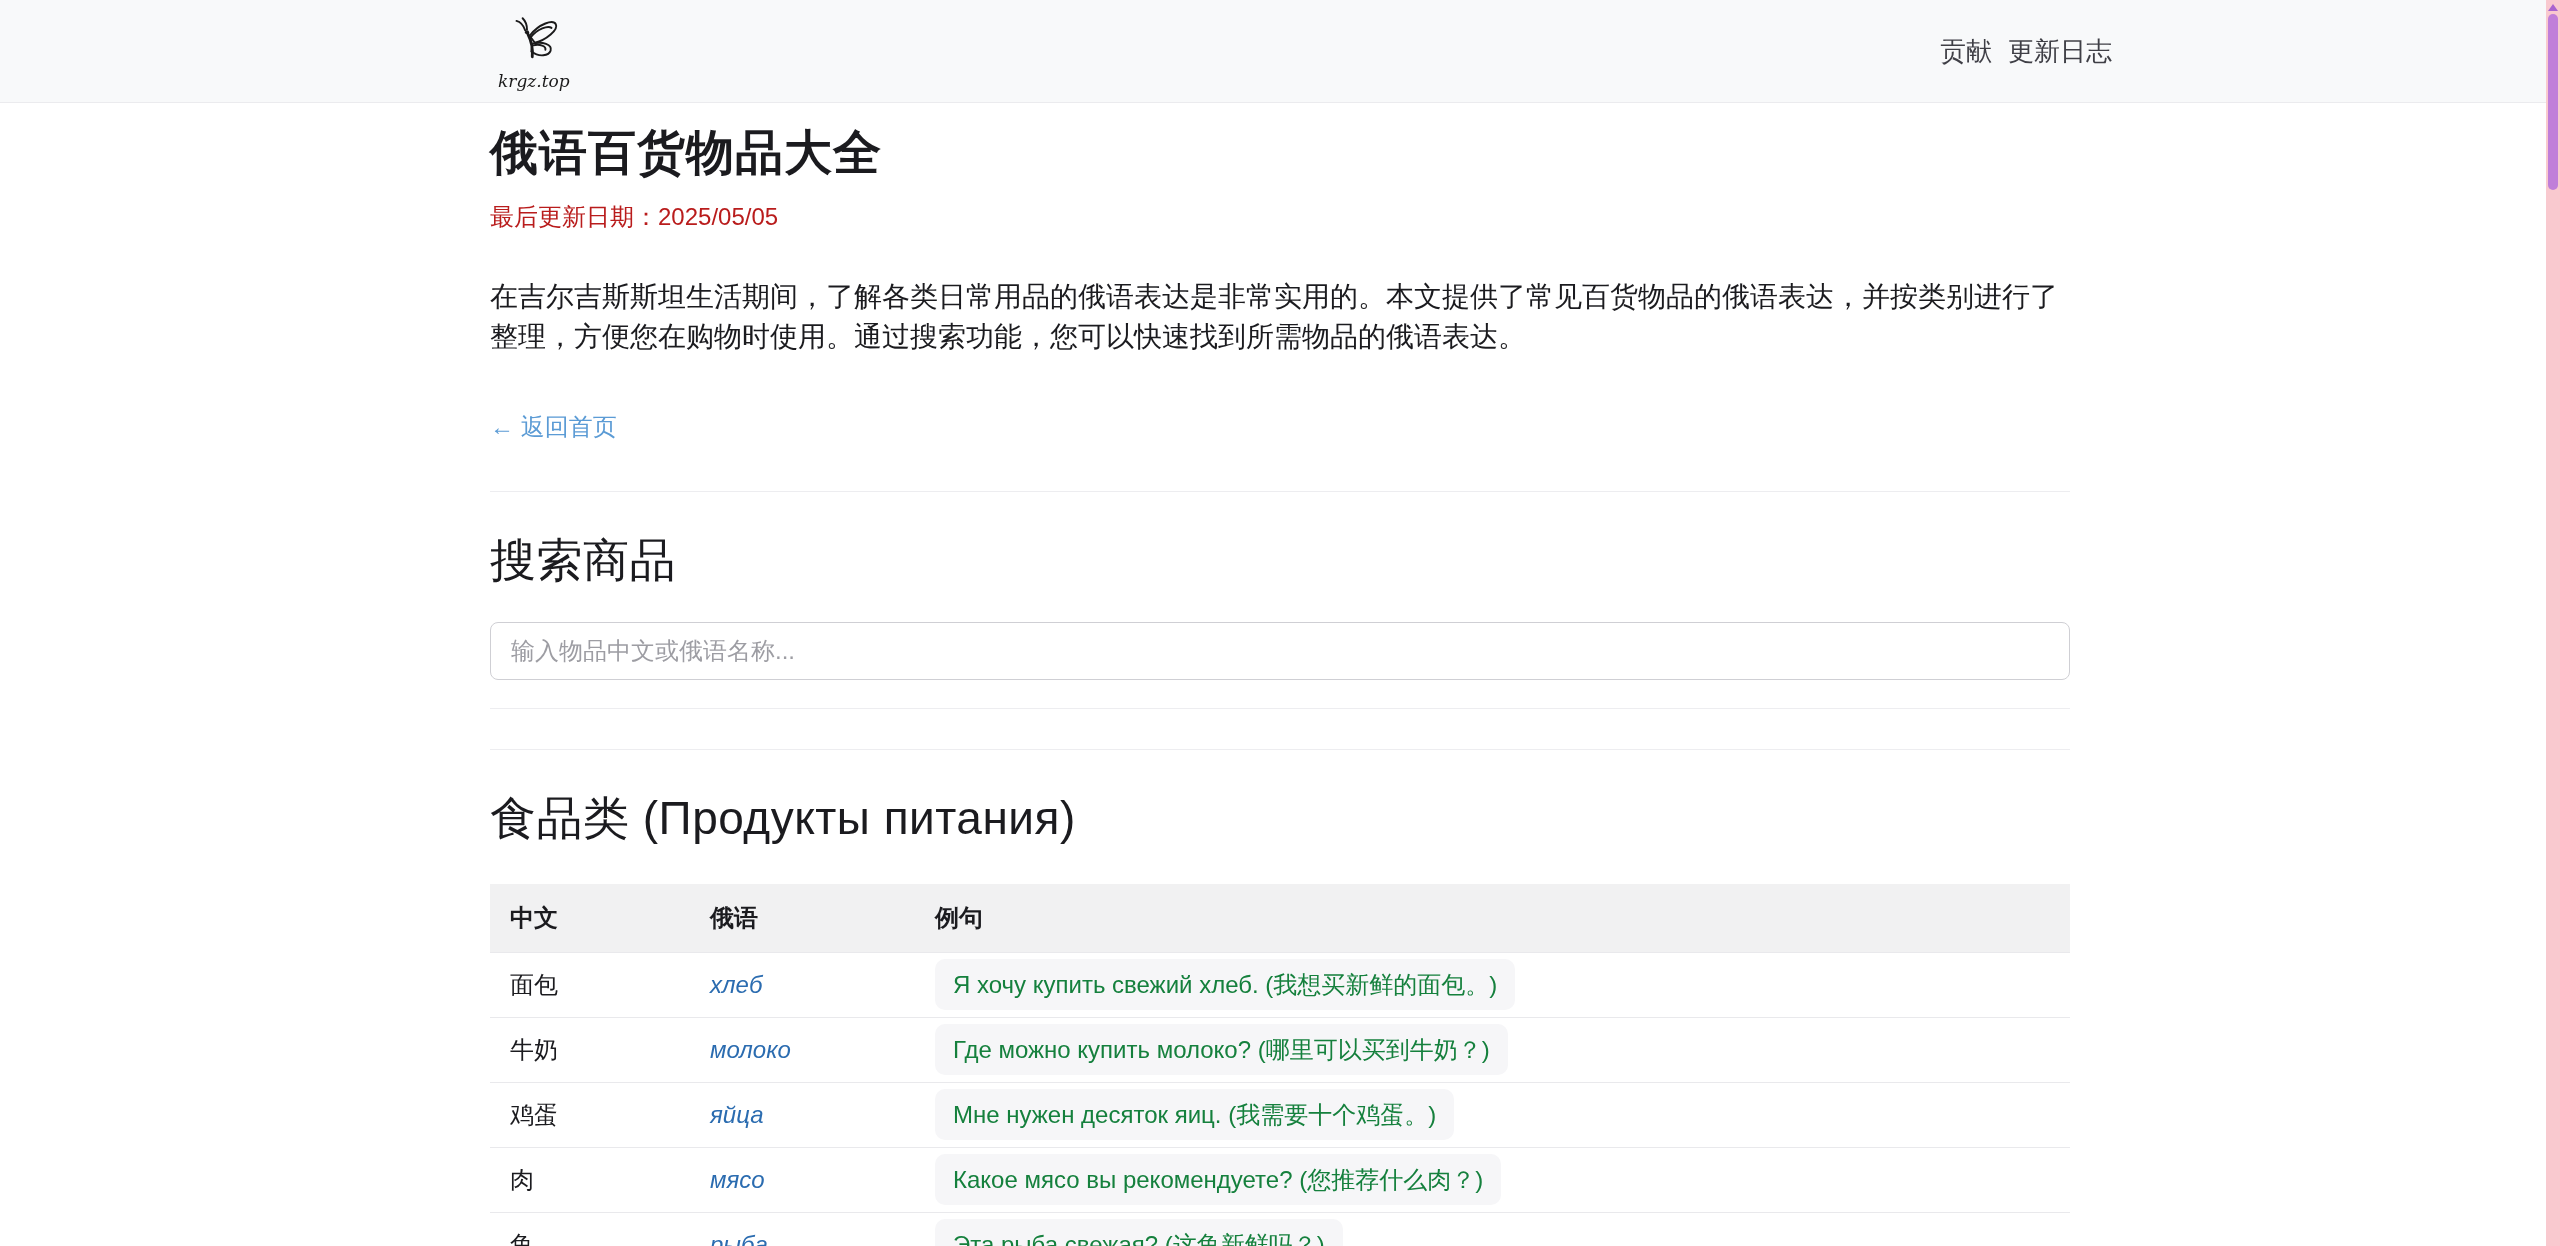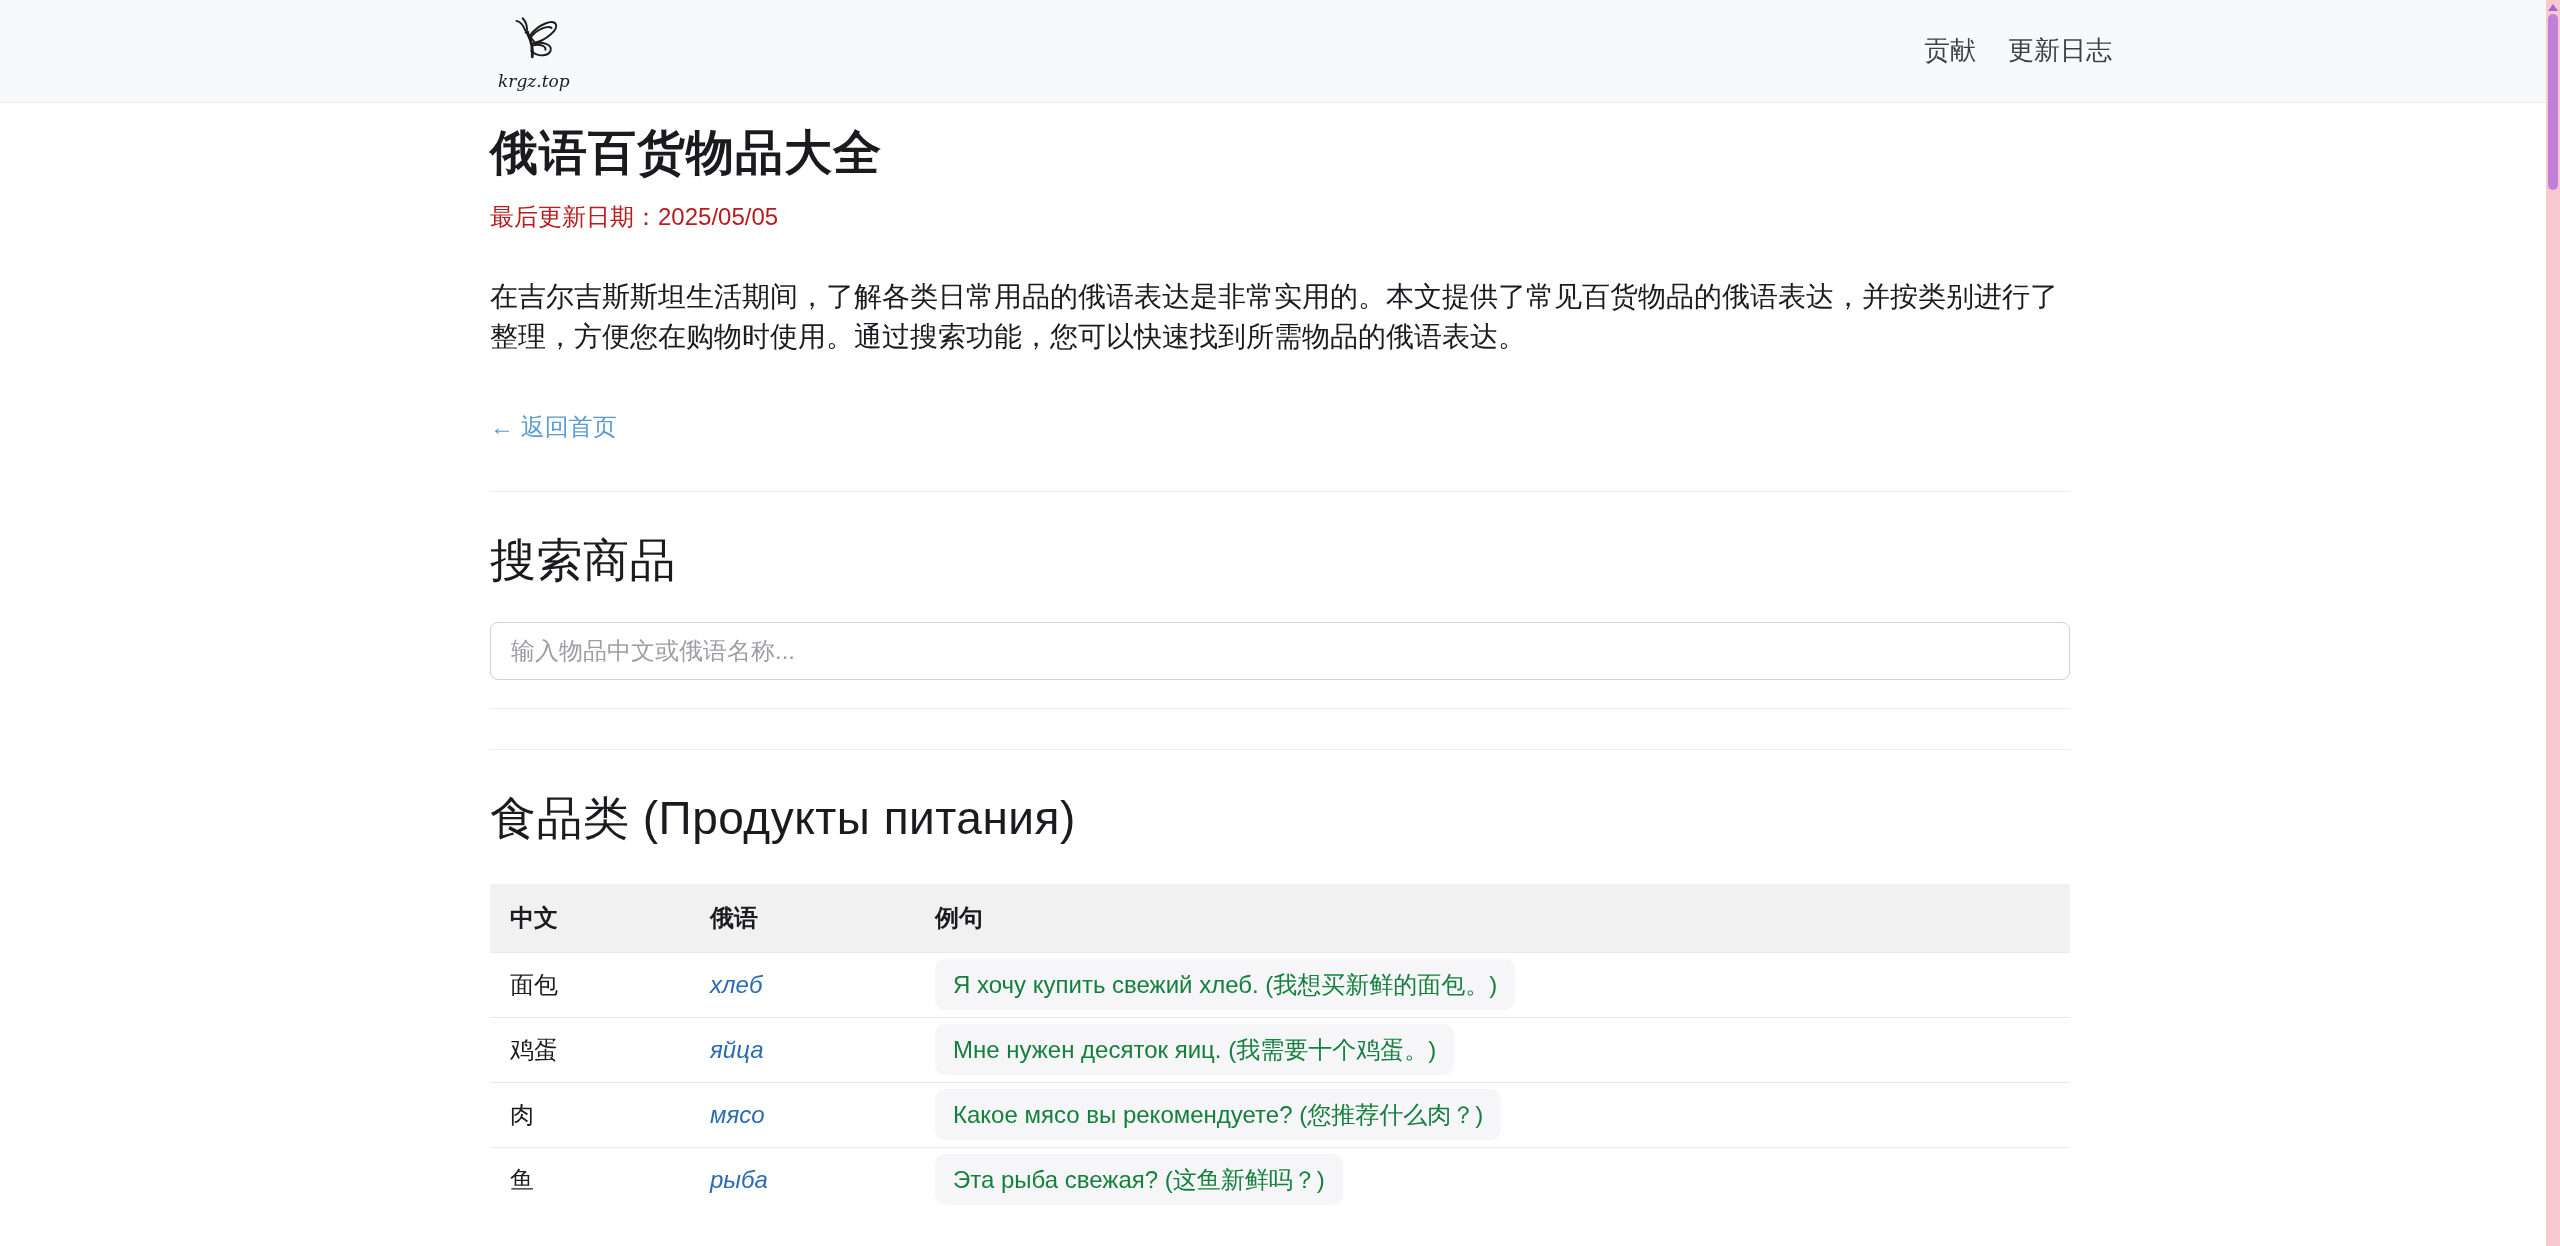"贡献" nav { font-family: Liberation Serif, serif -> none; gap: 32px -> 16px }
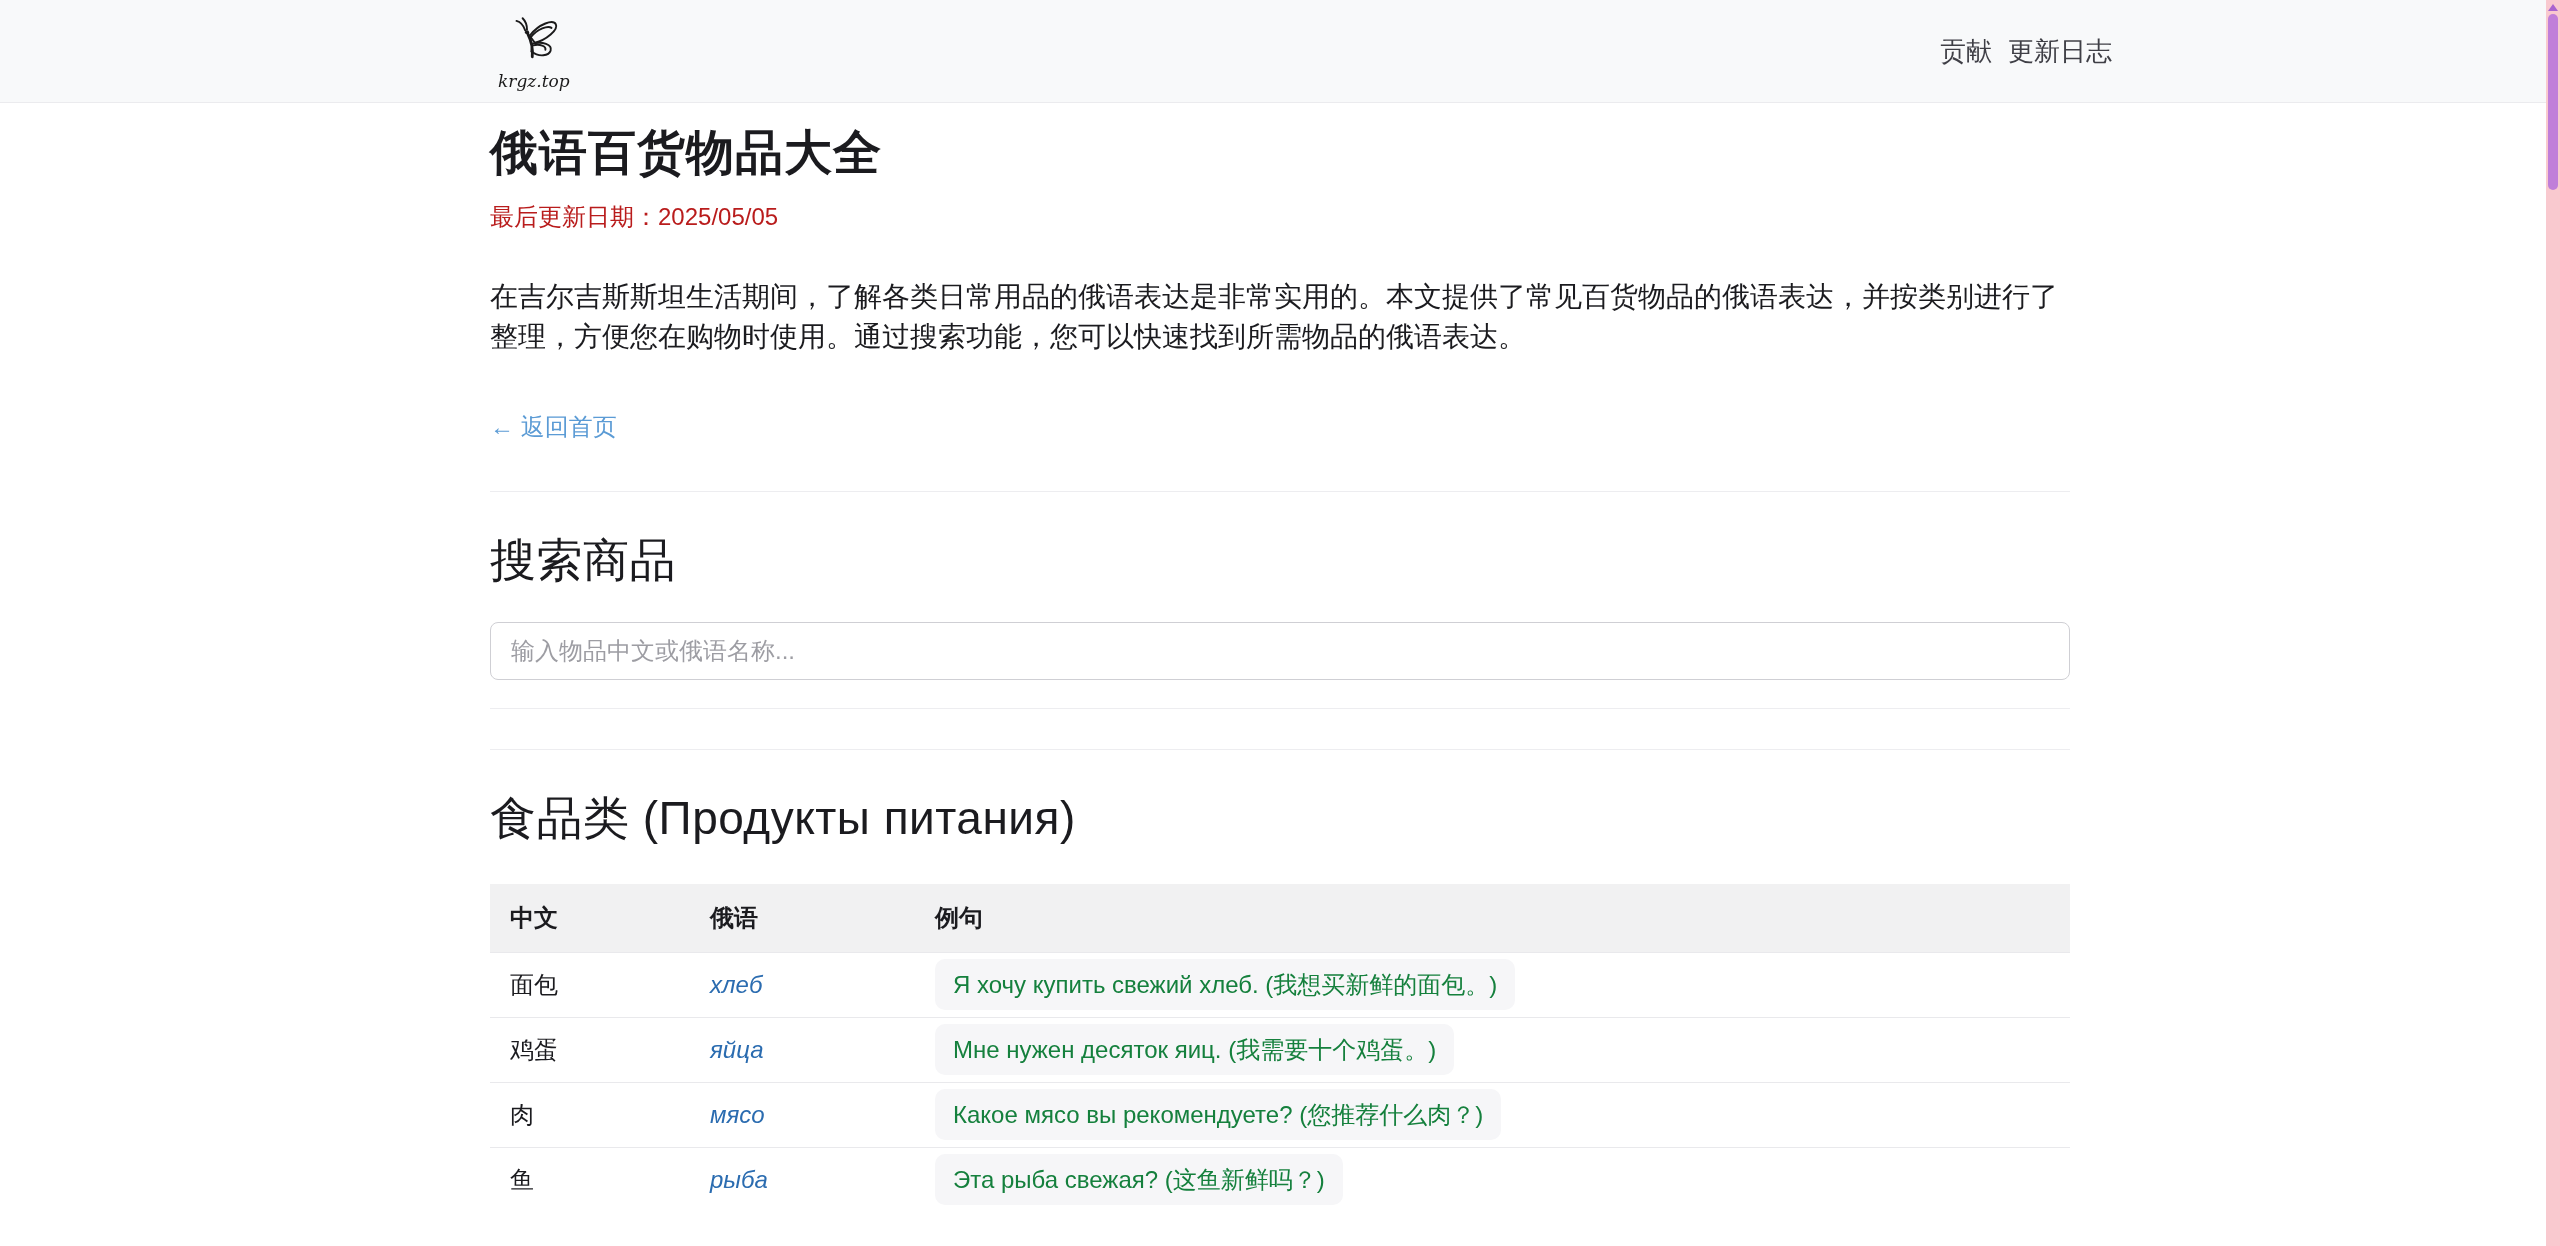"牛奶" tr { html: none -> <tr> <td>牛奶</td> <td><a>молоко</a></td> <td><span>Где можно купить молоко? (哪里可以买到牛奶？)</span></td> </tr> }
